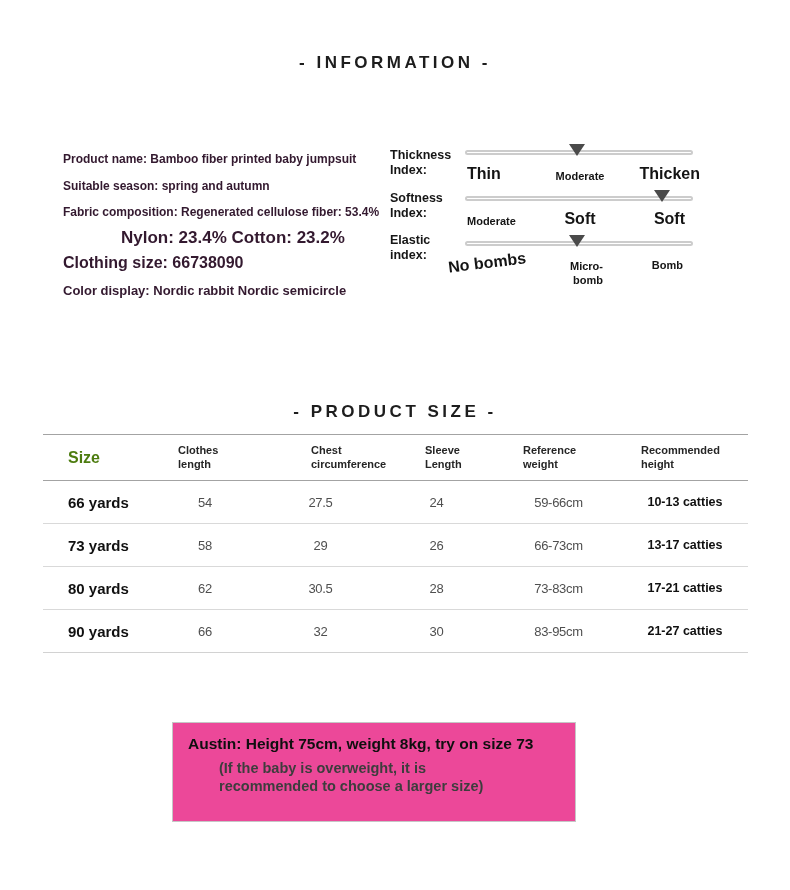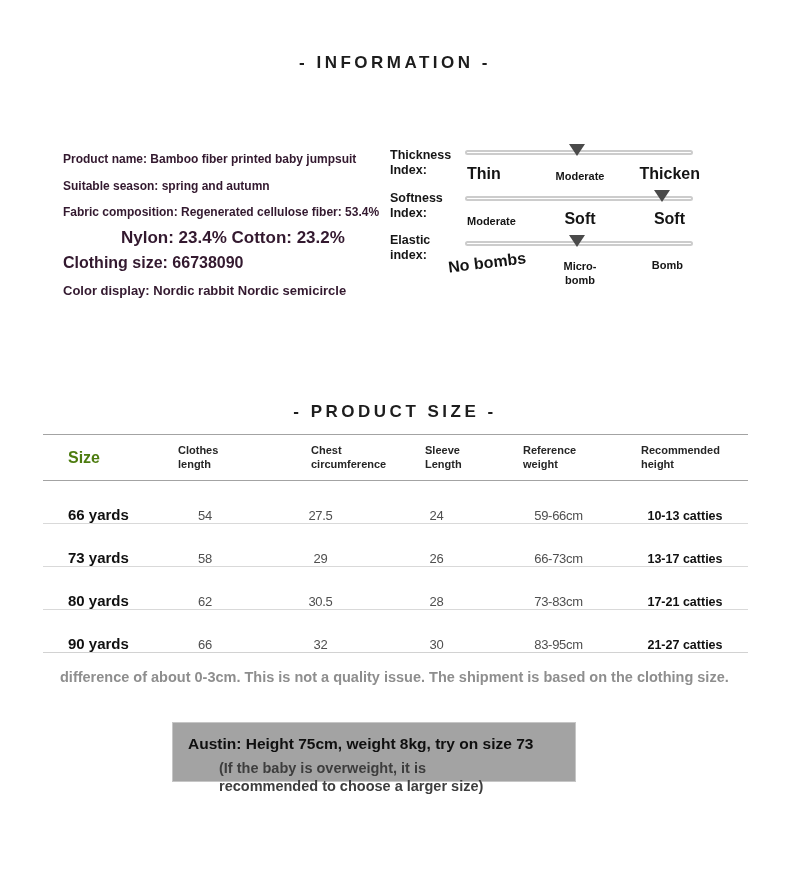"Micro-bomb" #lbl-microbomb { text-align: center -> right }
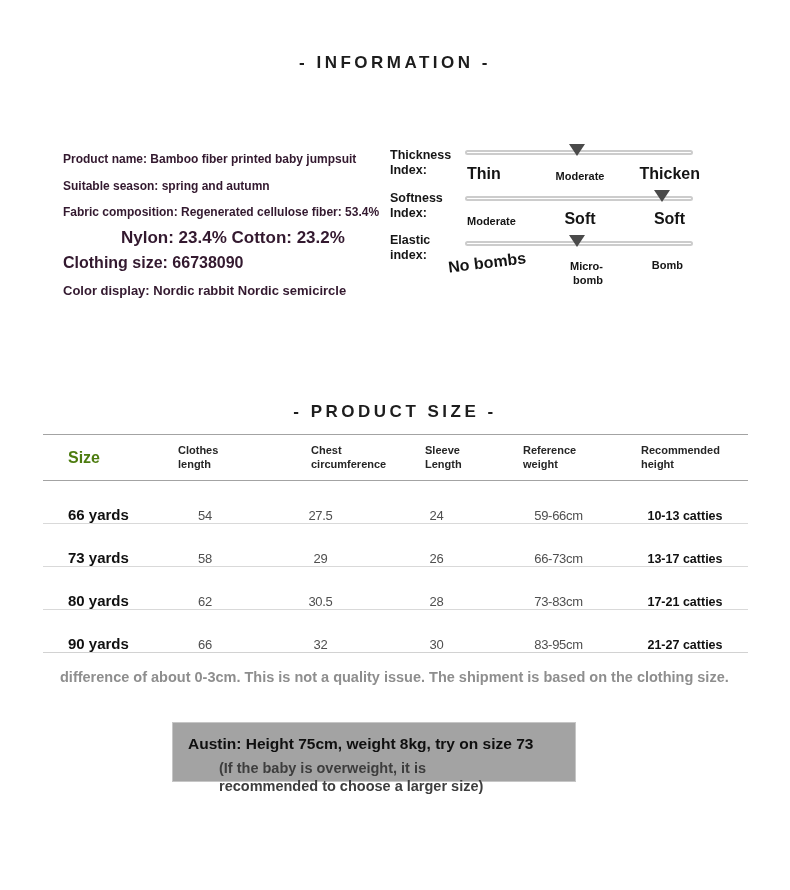"66 yards" .tr { align-items: flex-end -> center }
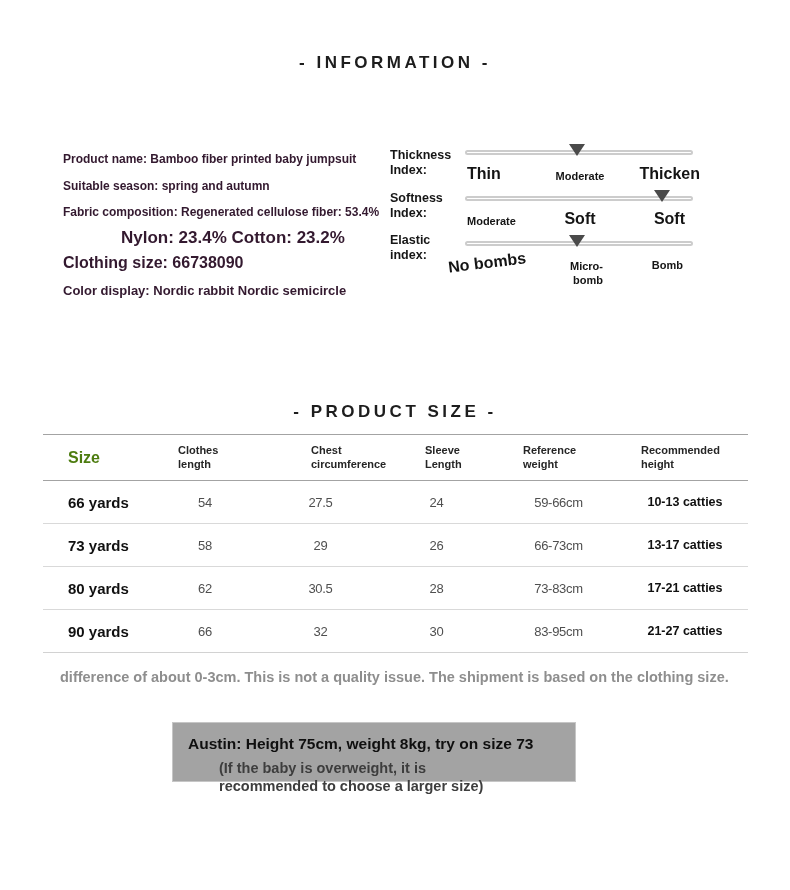"difference of about 0-3cm. This" div.note-line { html: <div>difference of about 0-3cm. This is not a quality issue. The shipment is based on the clothing size.</div> -> none }
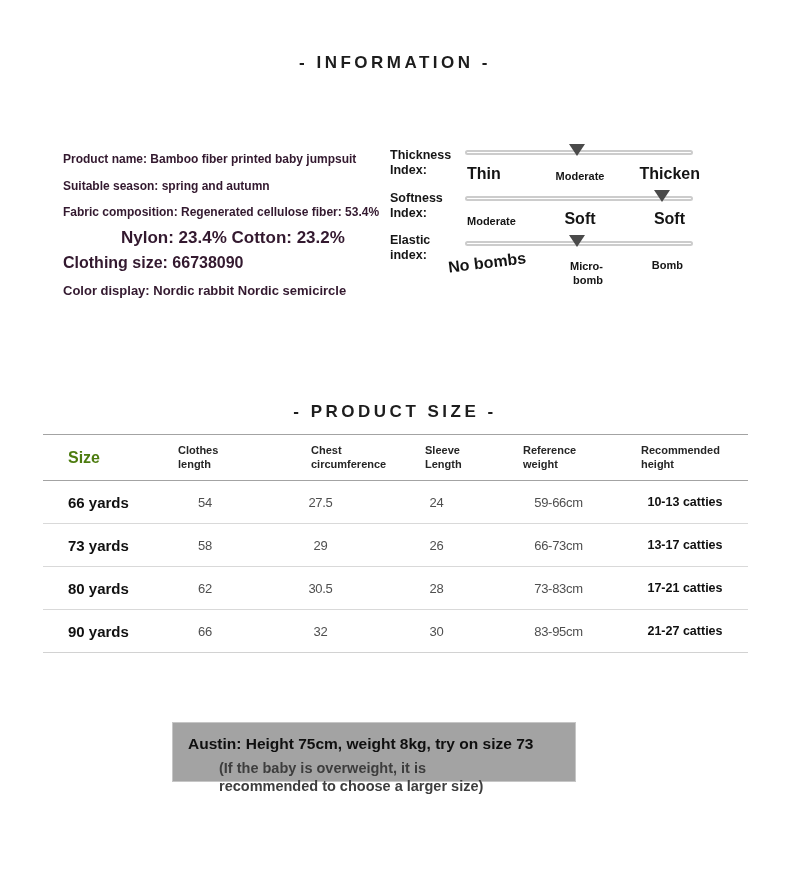"Austin: Height 75cm, weight 8kg," #model-box { background: #a3a3a3 -> #ec4899; height: 60px -> 100px }
